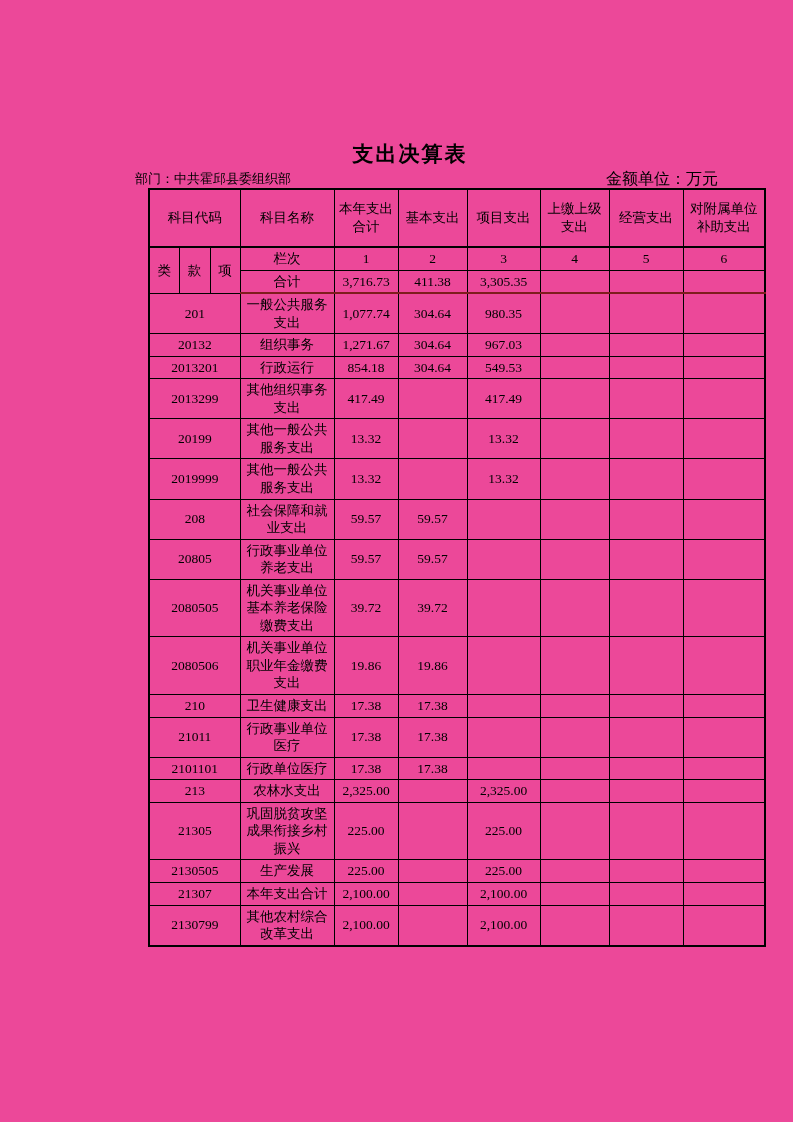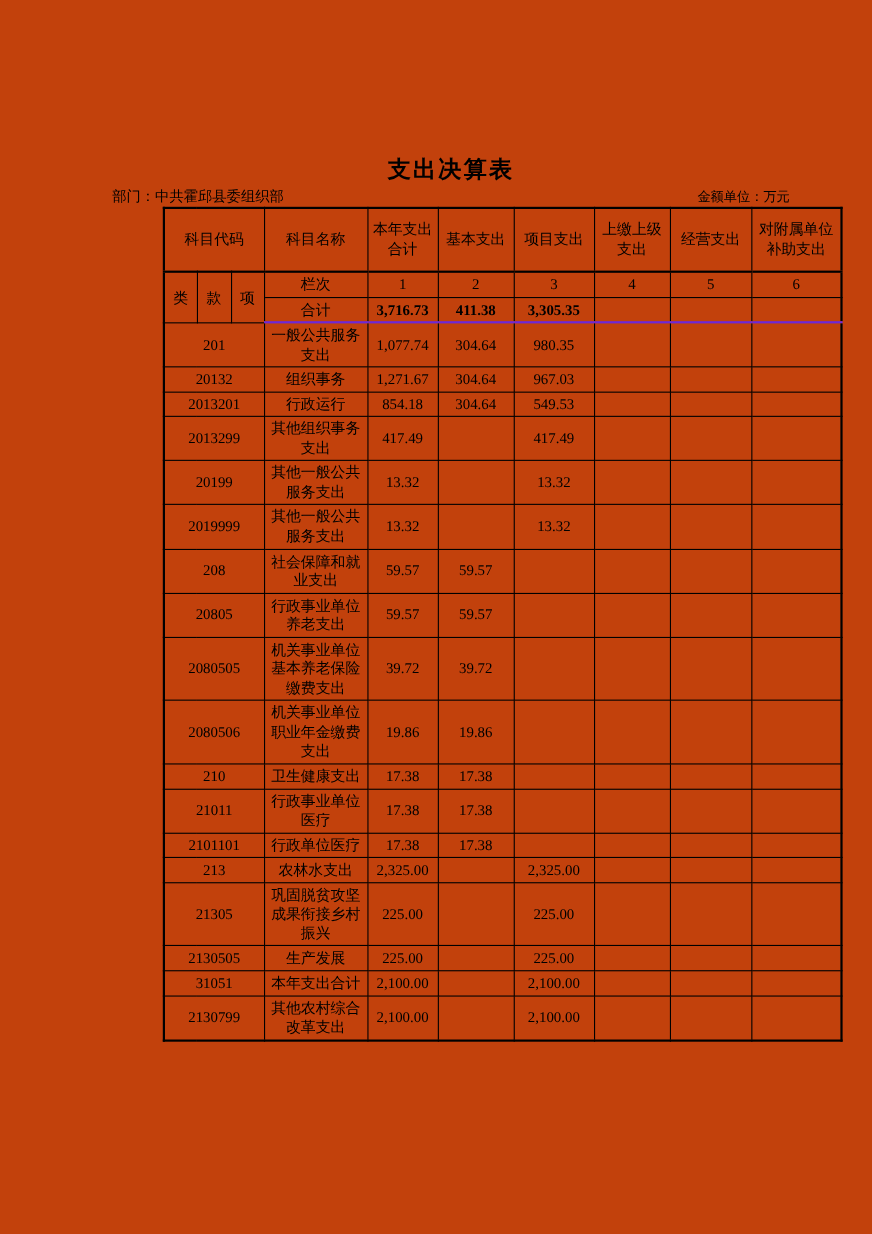"支出决算表" .page { background: #c2410c -> #ec4899 }
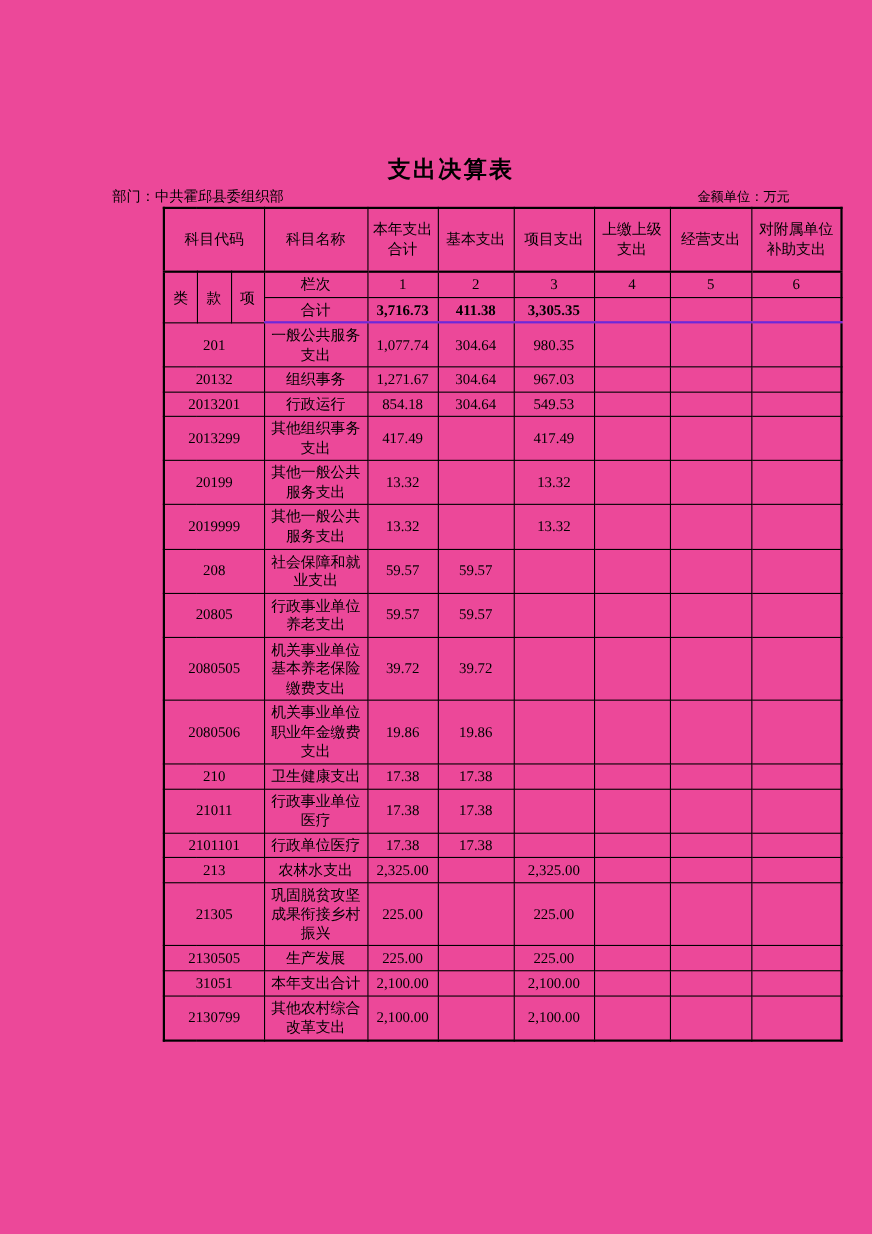"部门：中共霍邱县委组织部" .department { margin-left: none -> 33px }
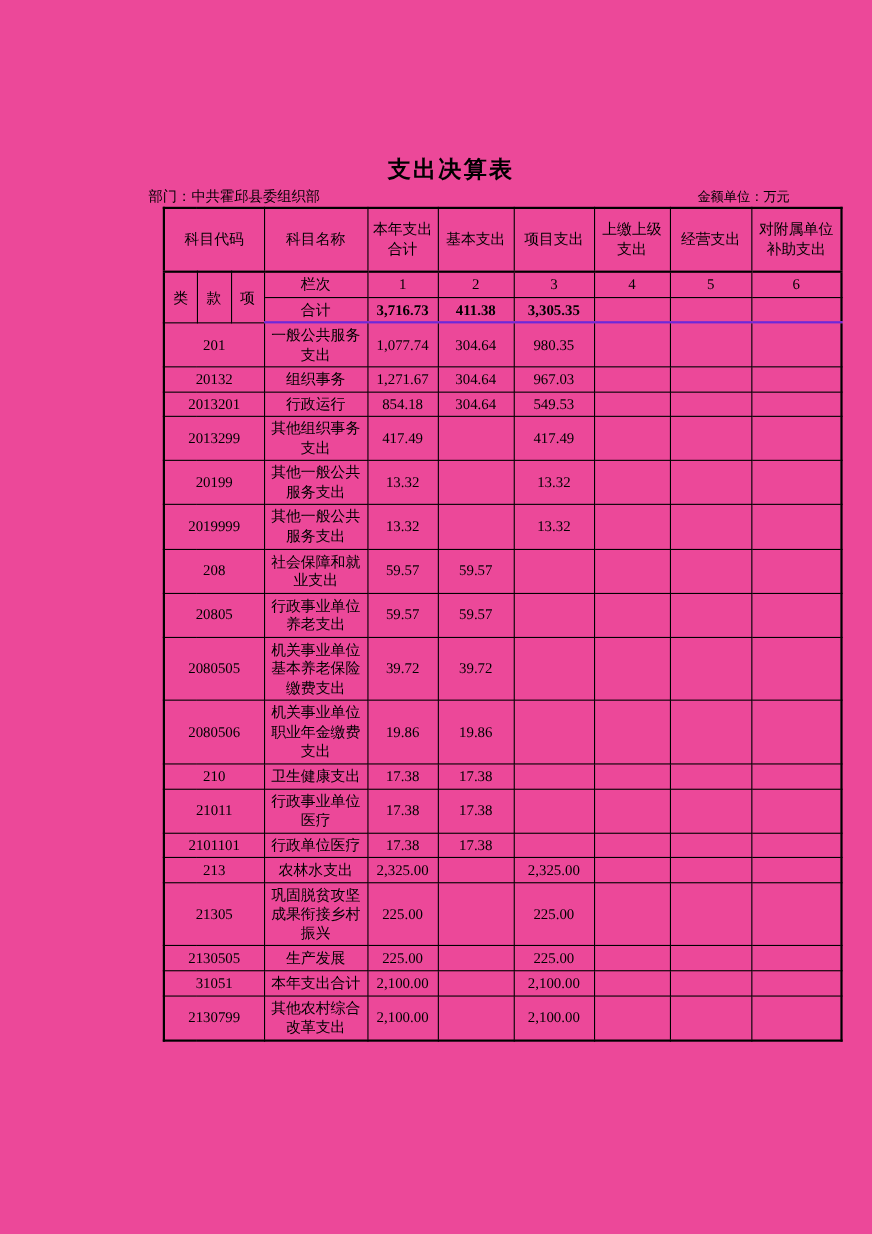"金额单位：万元" .unit { font-size: 12px -> 16px }
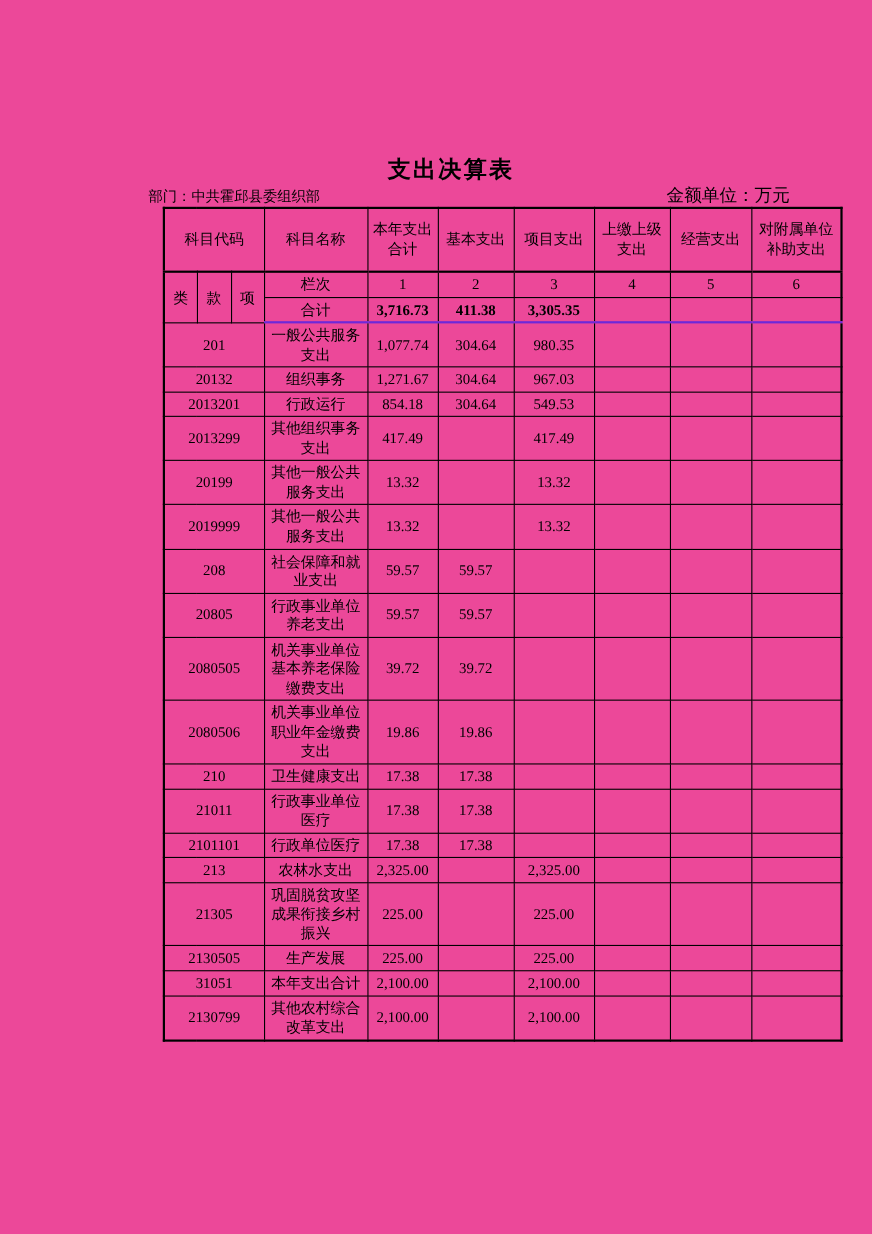"合计" tr.tot td { border-bottom: 2px solid #6d28d9 -> 2px solid #7f1d1d }
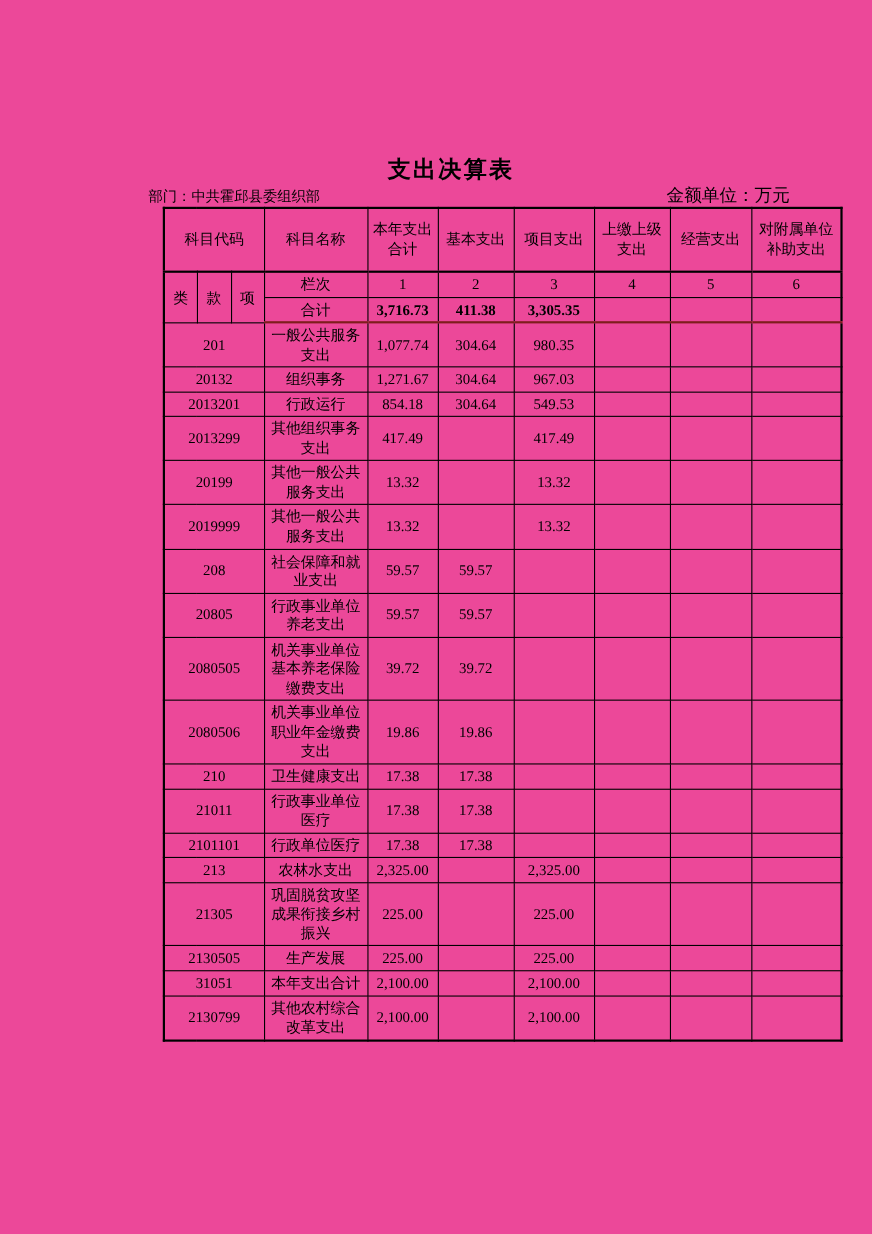"3,716.73" tr.tot td.num { font-weight: bold -> normal }
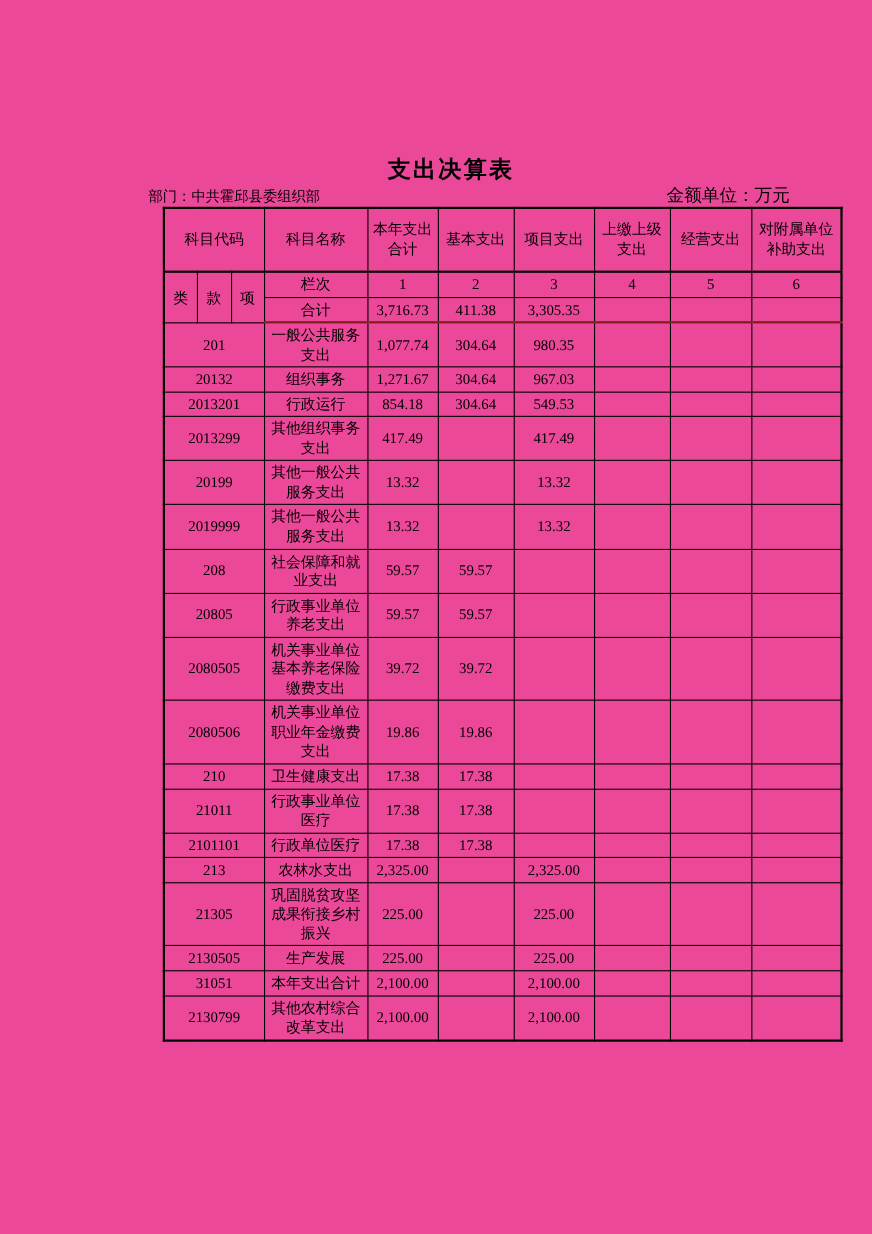"31051" td.code { text: 31051 -> 21307 }
